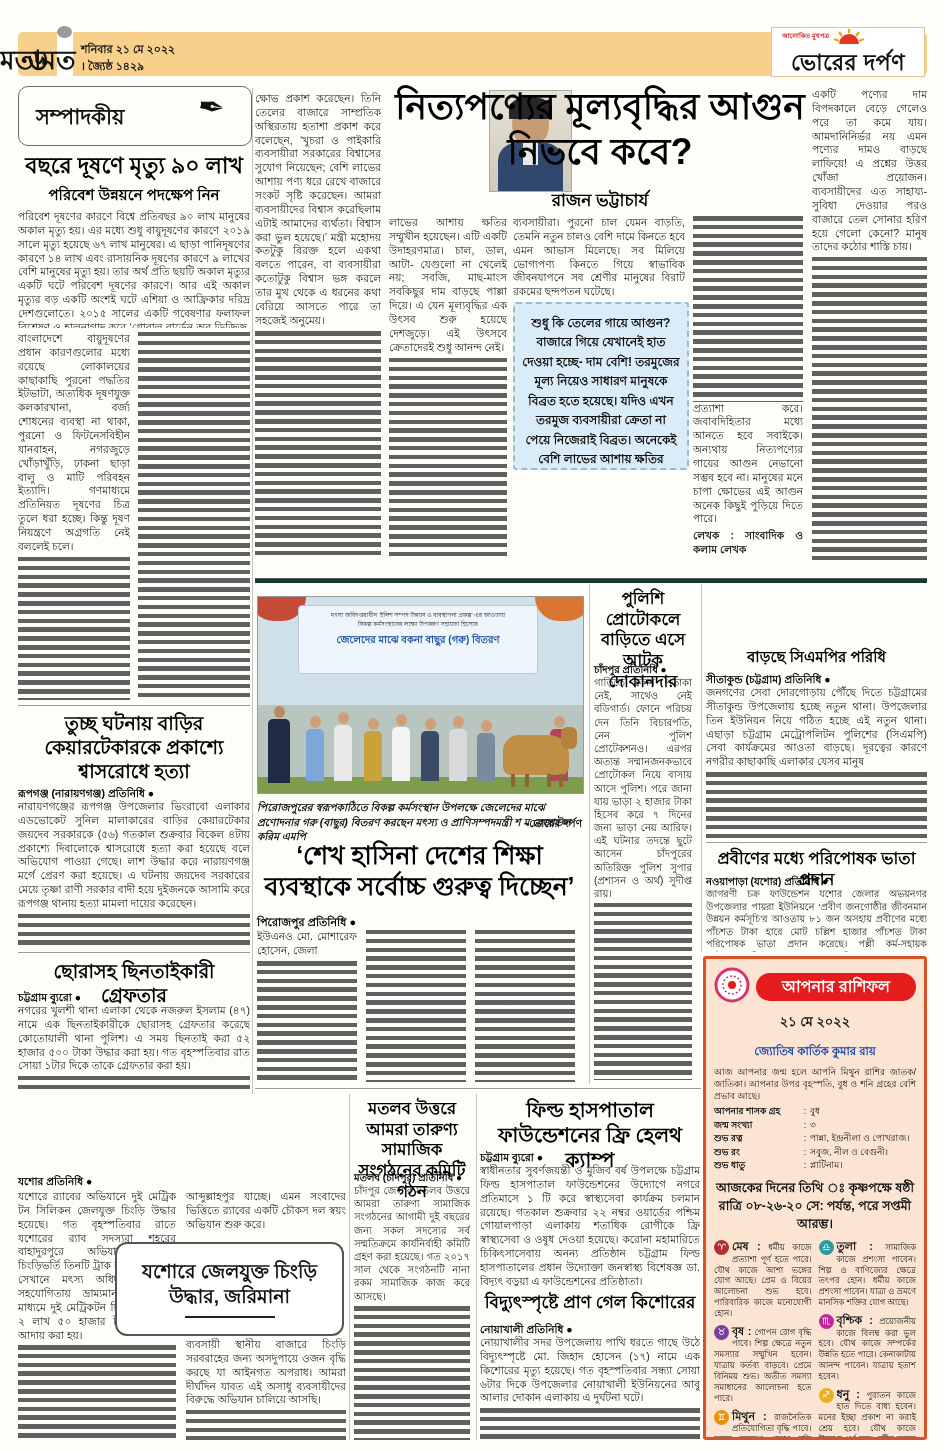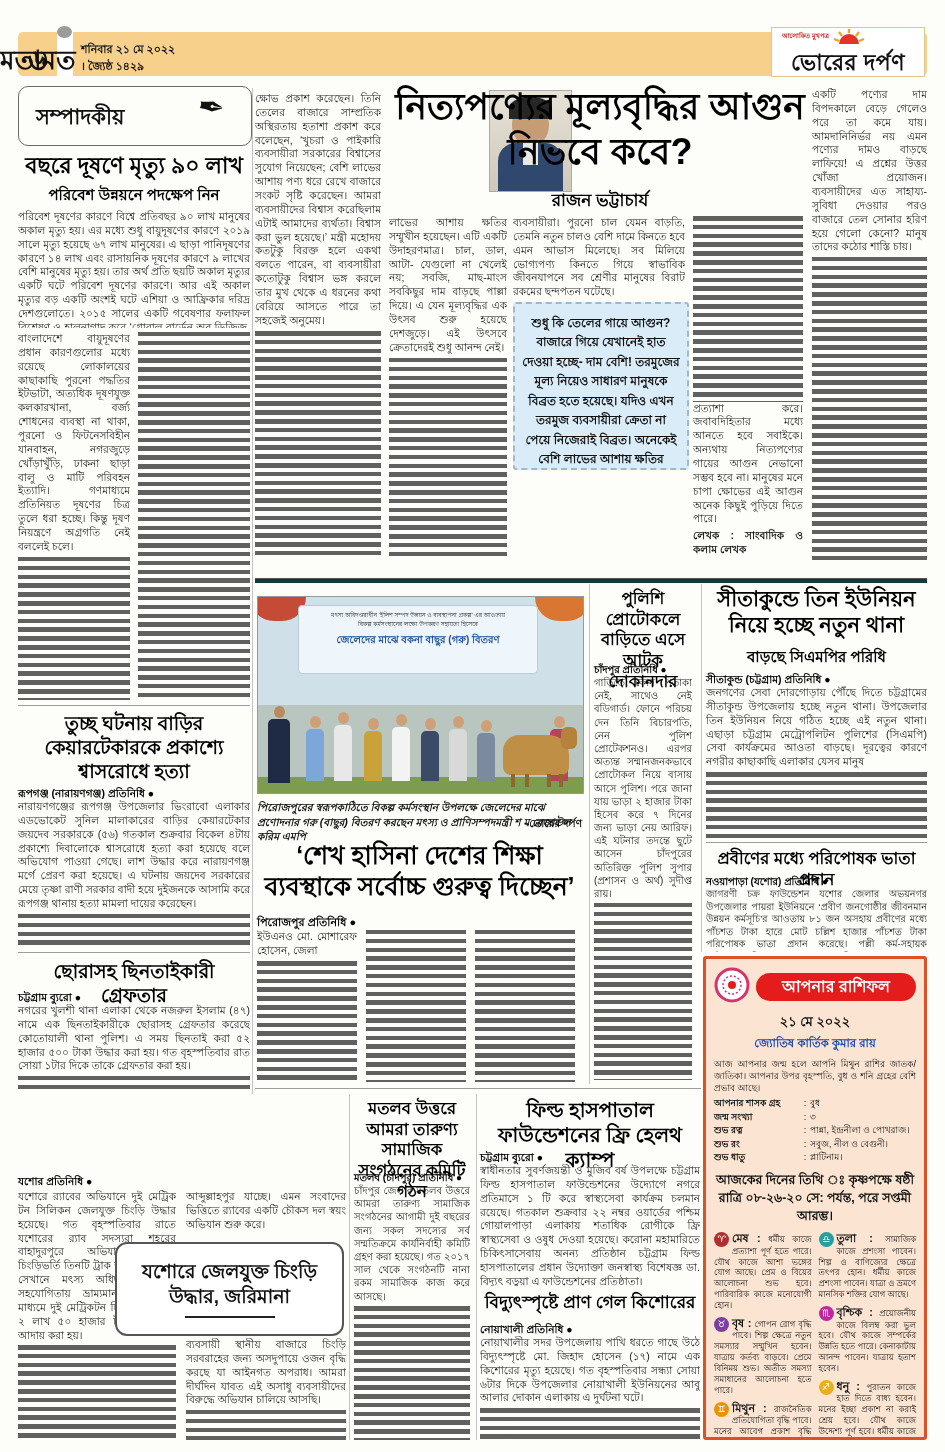"সীতাকুন্ডে তিন ইউনিয়ন নিয়ে হচ্ছে" div.abs { html: <div>সীতাকুন্ডে তিন ইউনিয়ন নিয়ে হচ্ছে নতুন থানা</div> -> none }
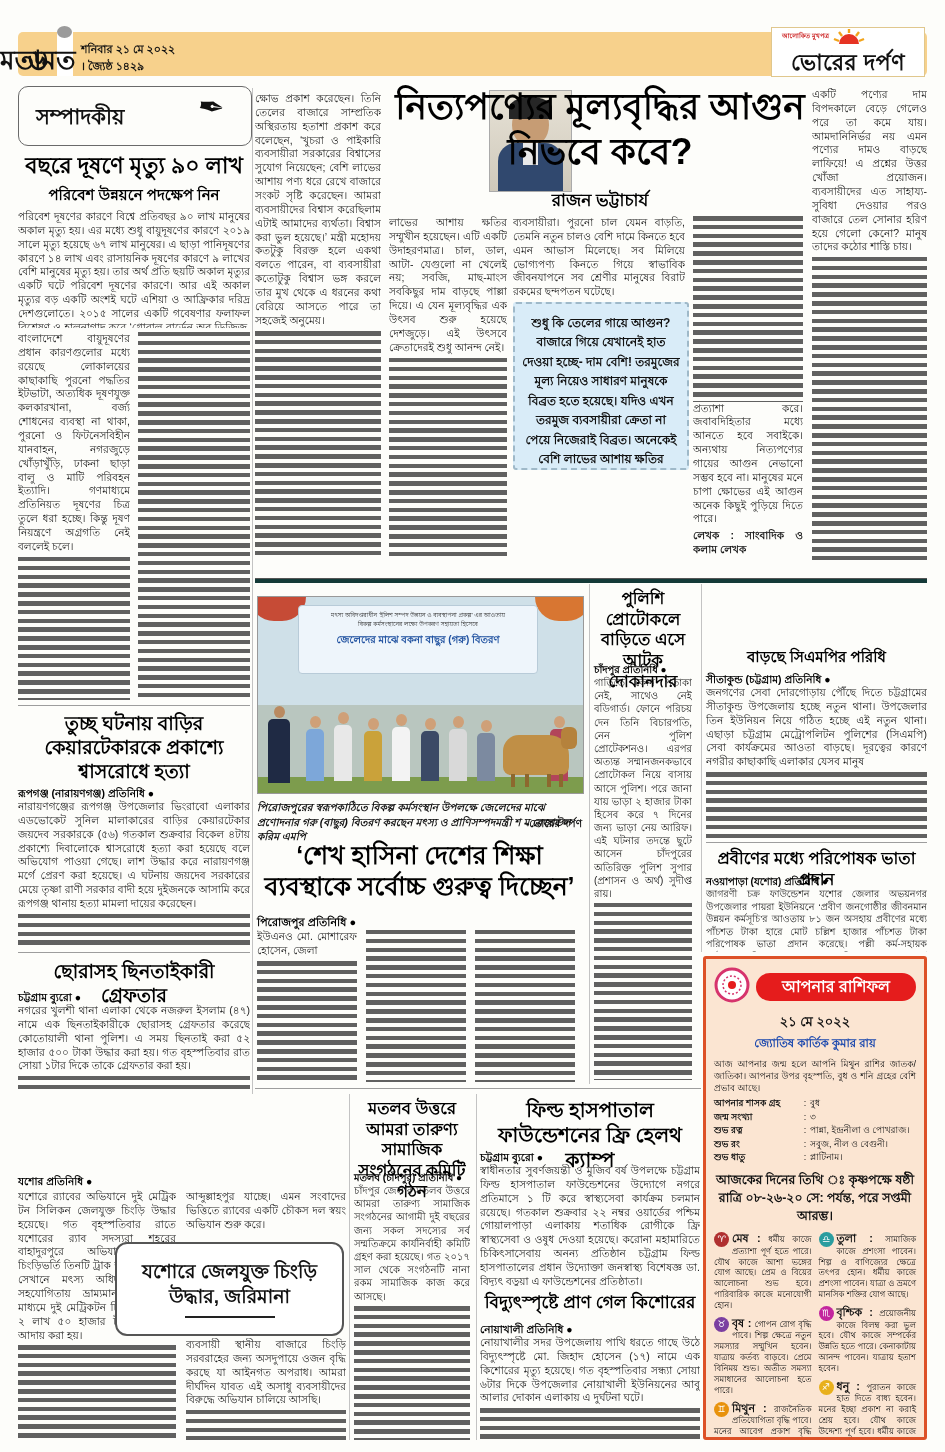"জ্যোতিষ কার্তিক কুমার রায়" .hastro { margin-top: 2px -> 10px }
